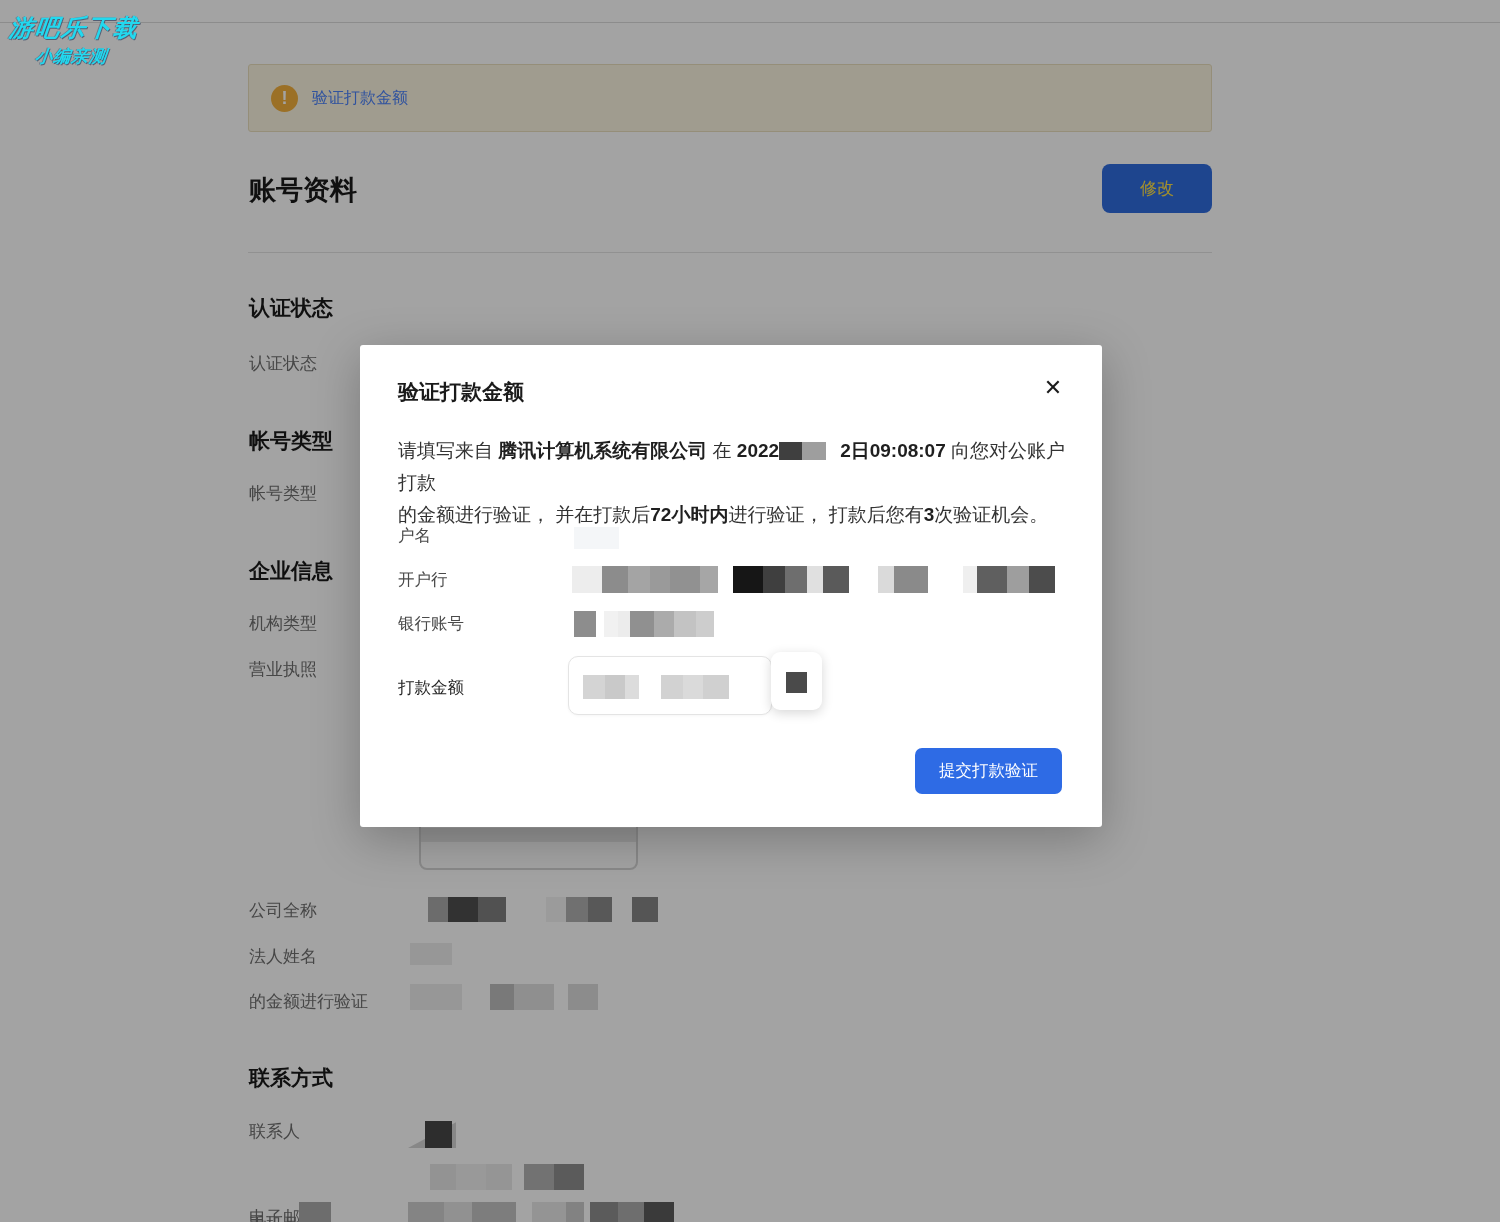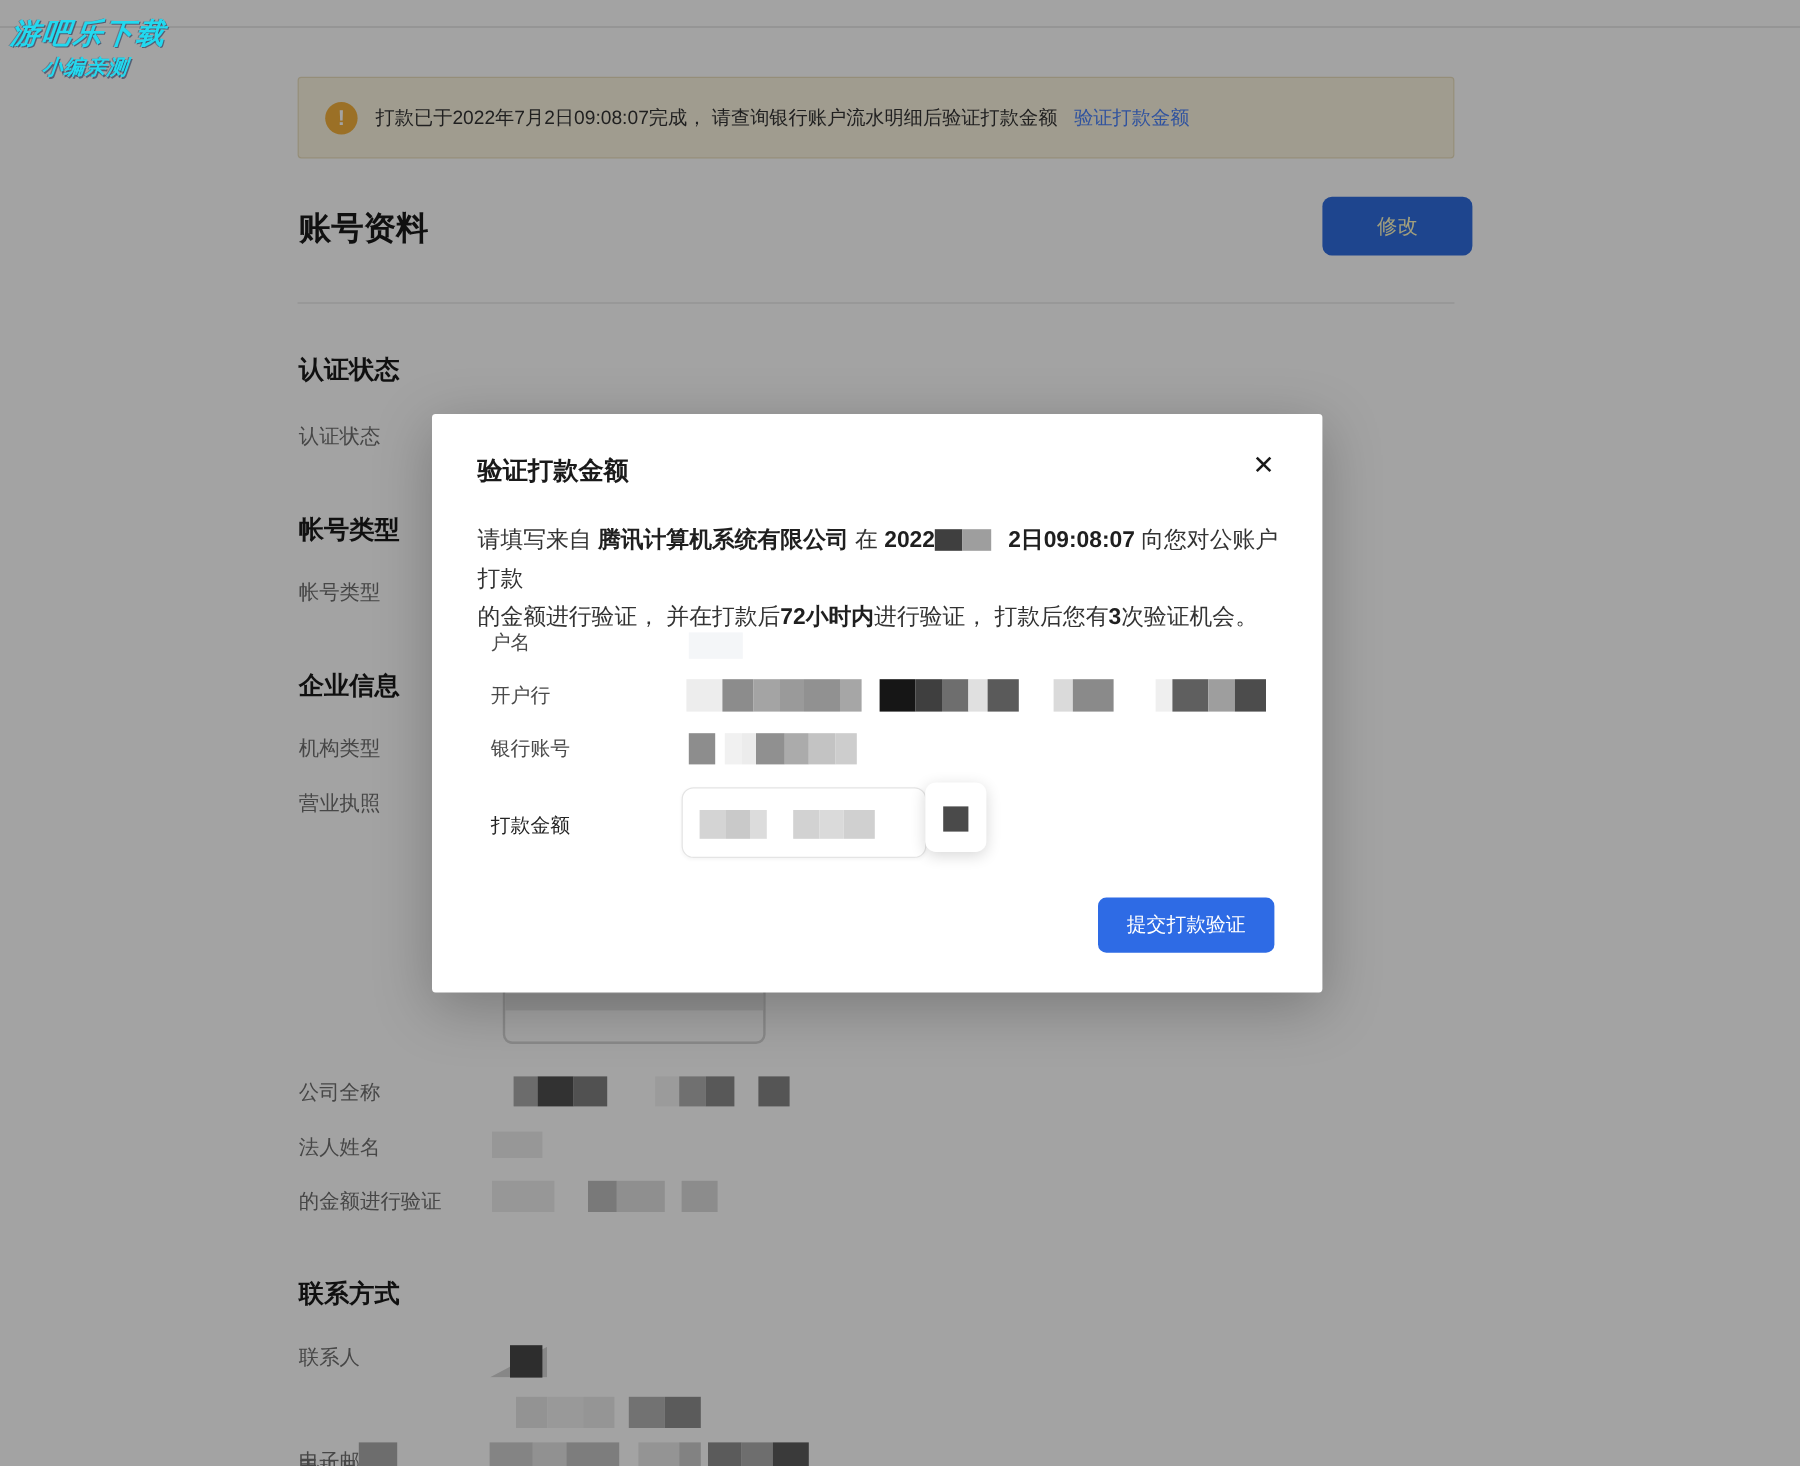"打款已于2022年7月2日09:08:07完成，" span.banner-text { html: <span>打款已于2022年7月2日09:08:07完成， 请查询银行账户流水明细后验证打款金额</span> -> none }
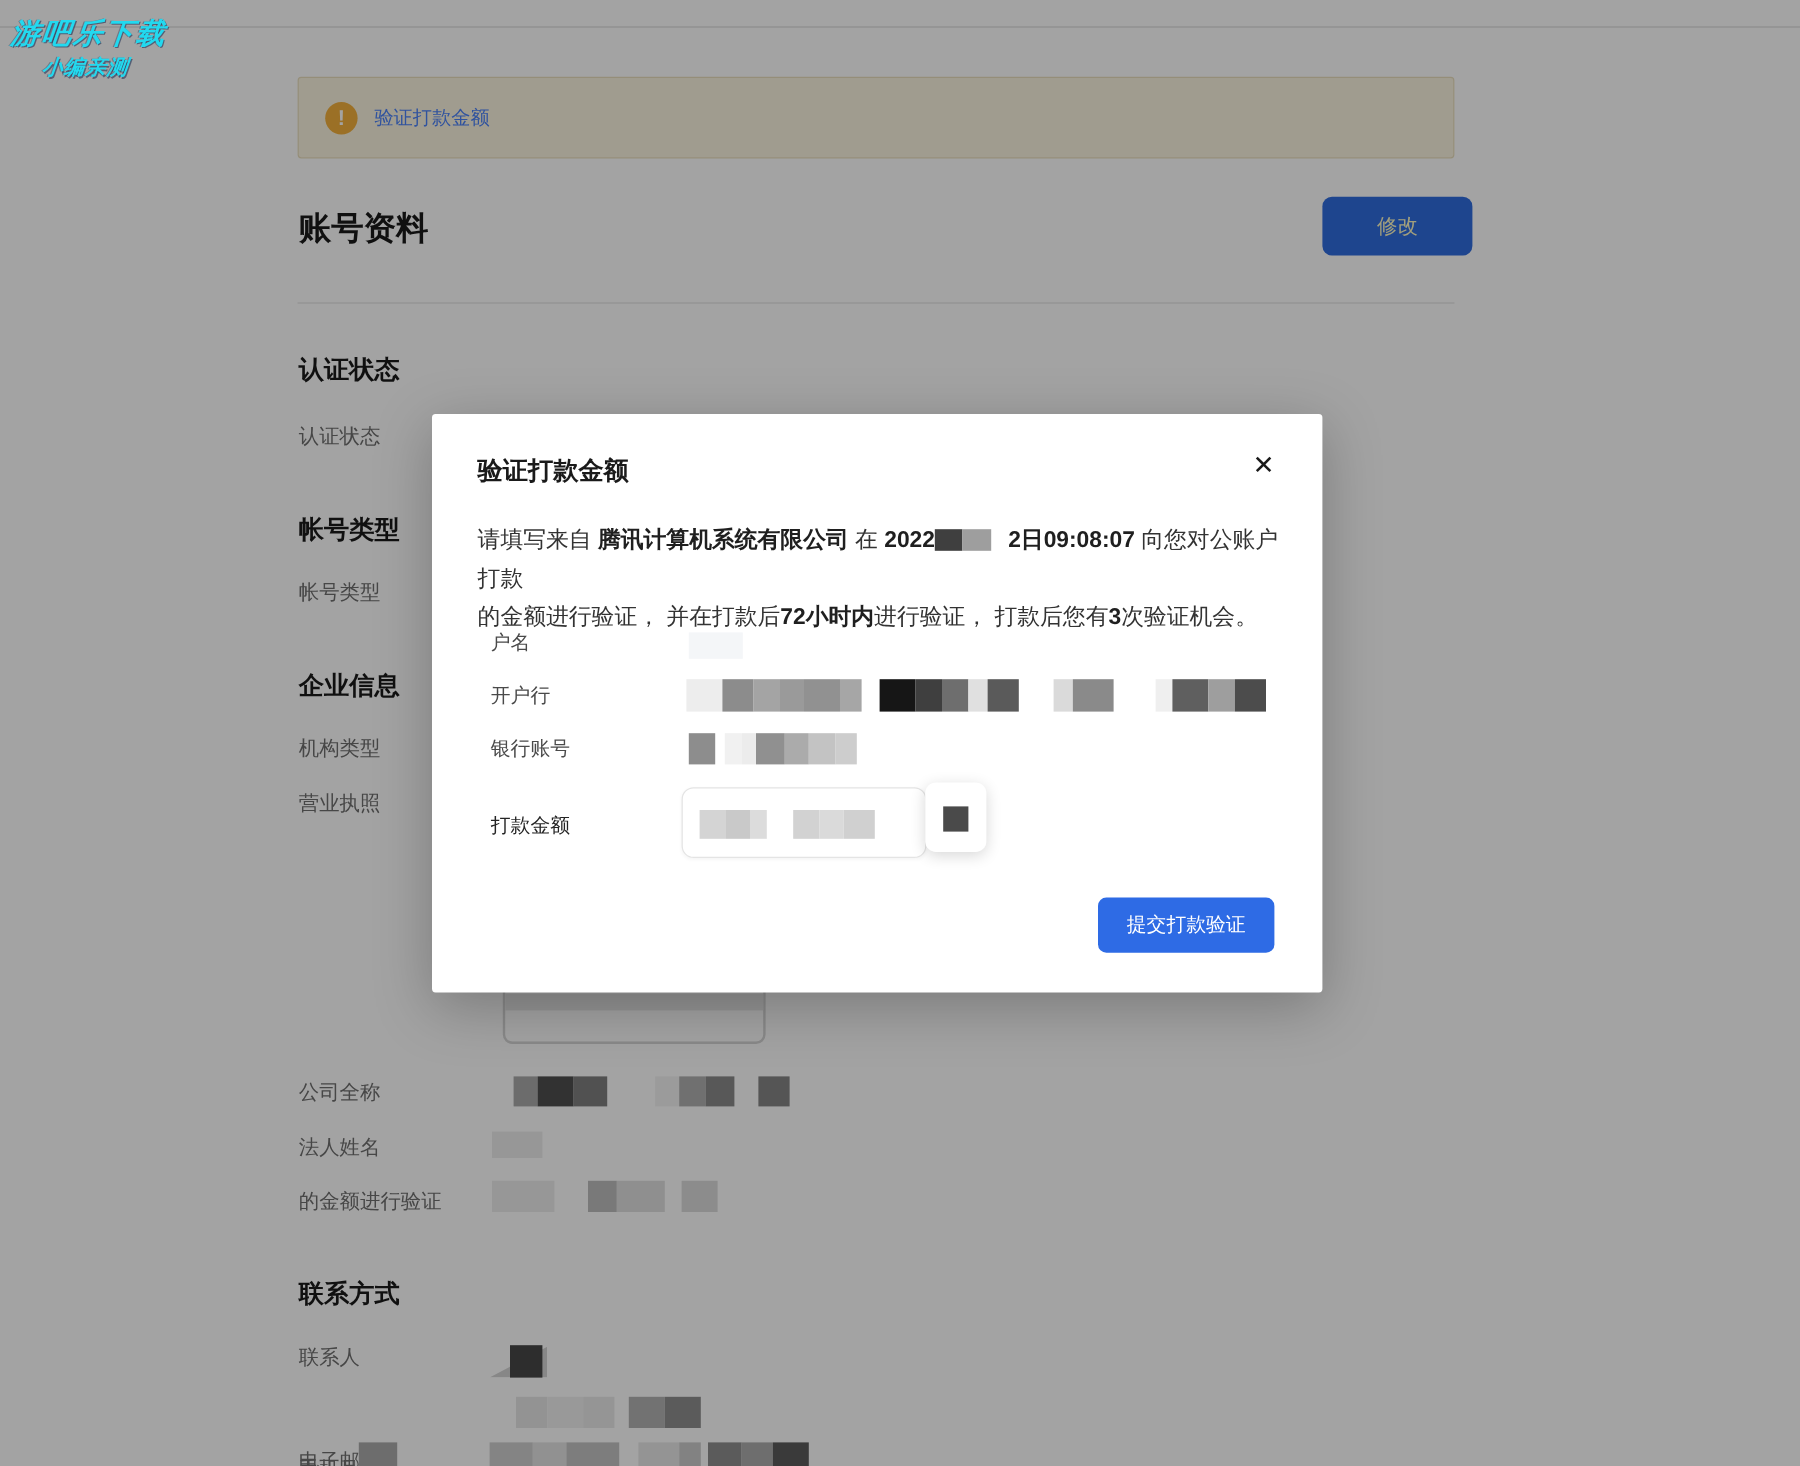"修改" .edit-btn { color: #fef9c3 -> #fde047; width: 125px -> 110px }
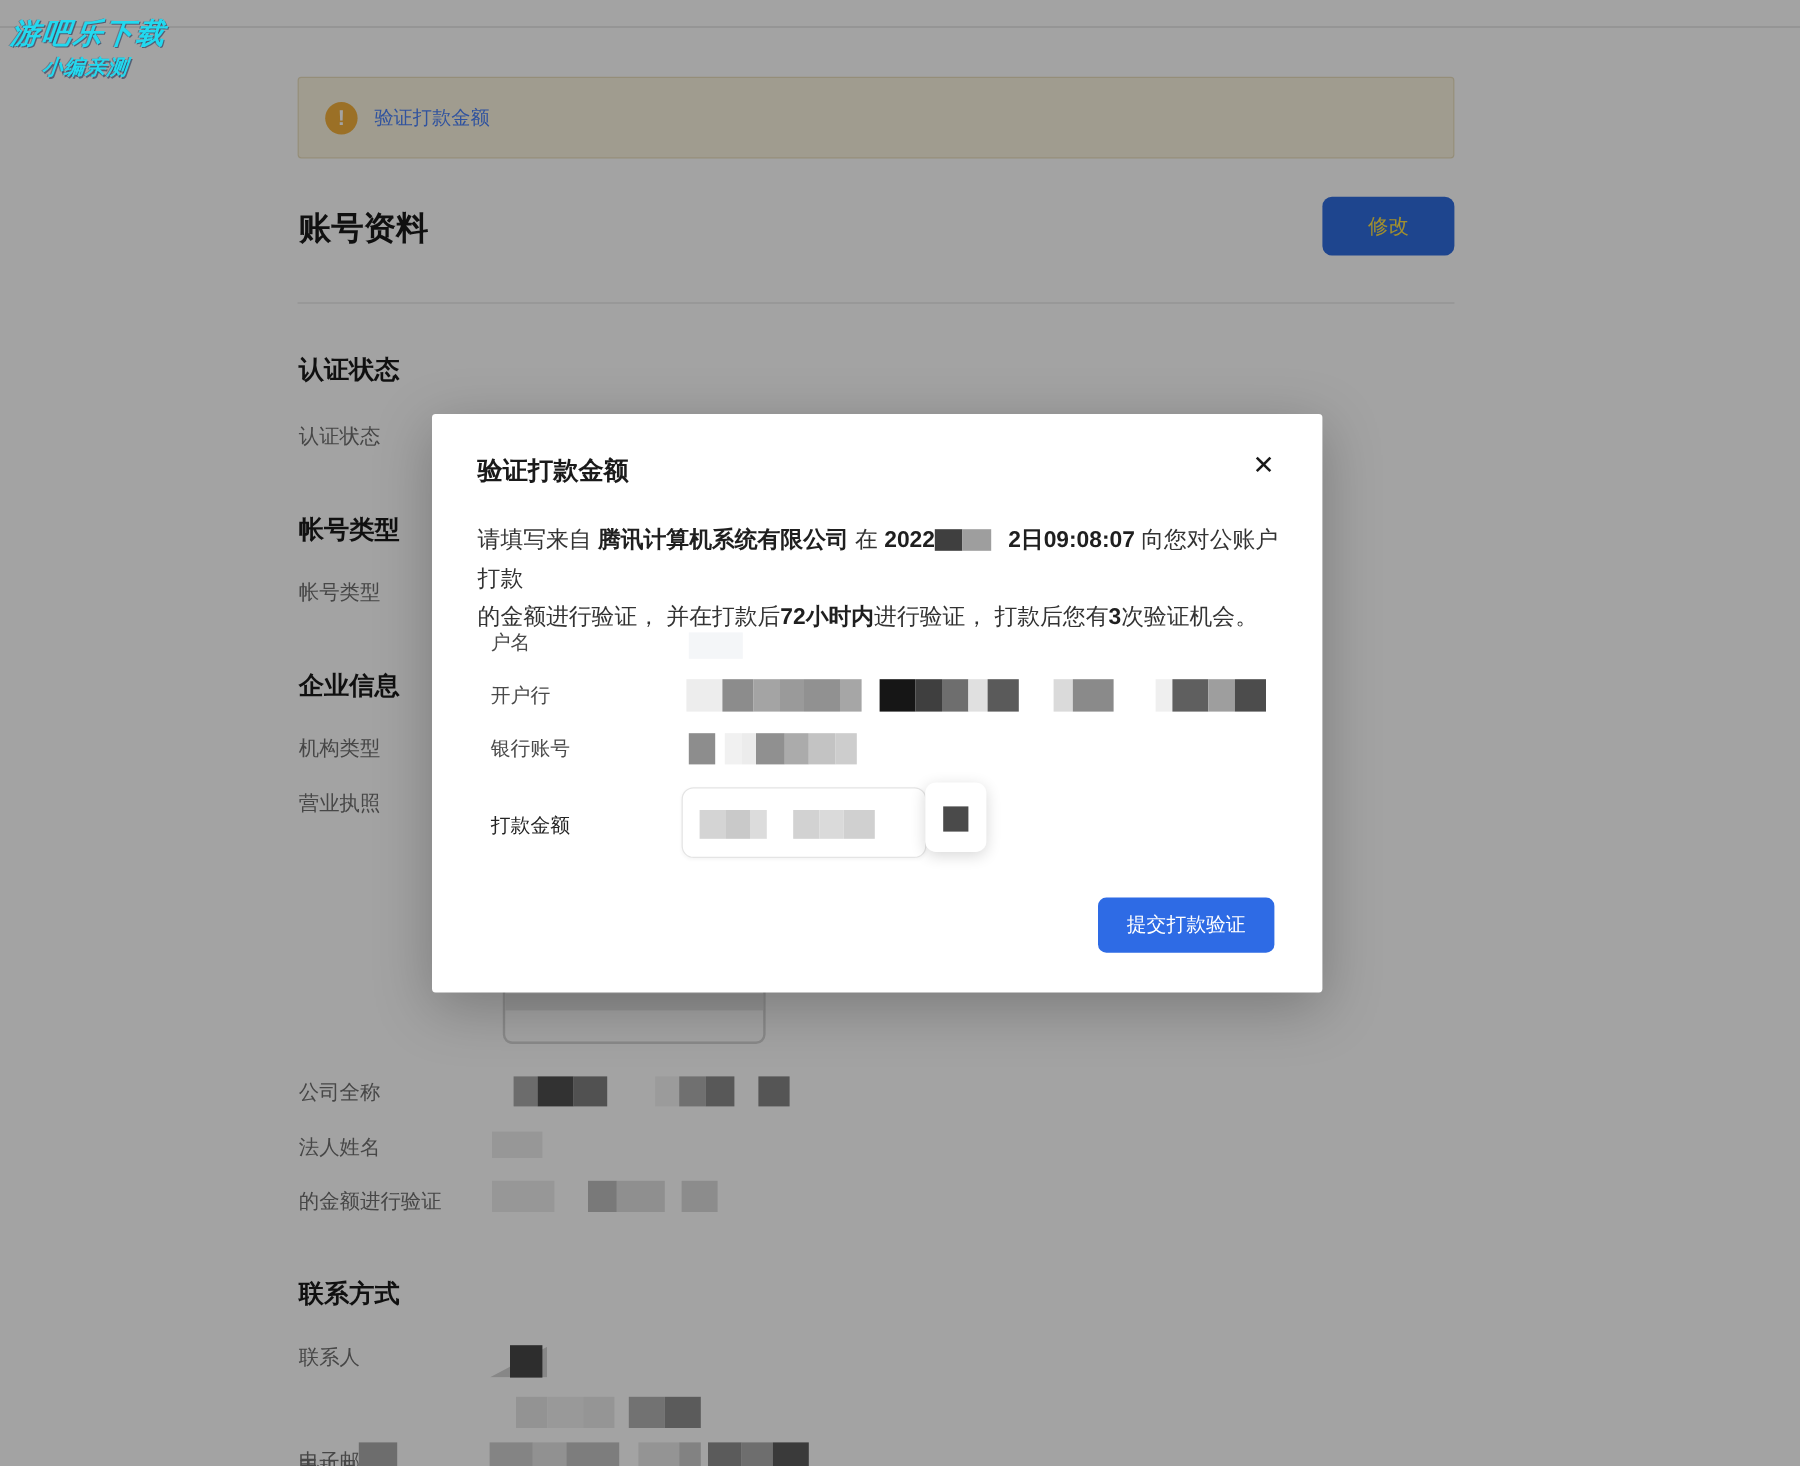"户名" .f-label { margin-left: 11px -> none }
